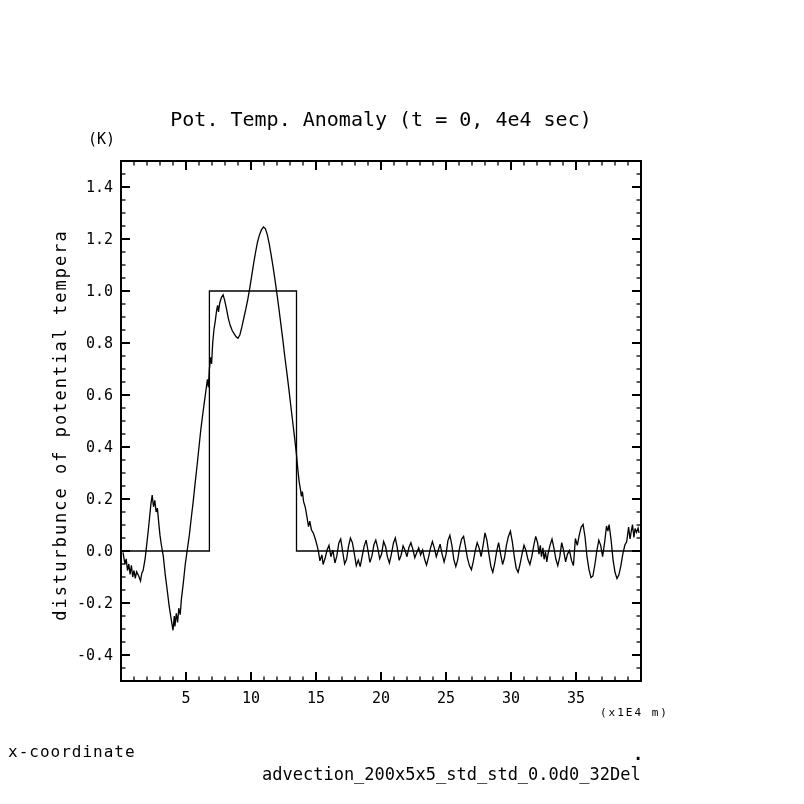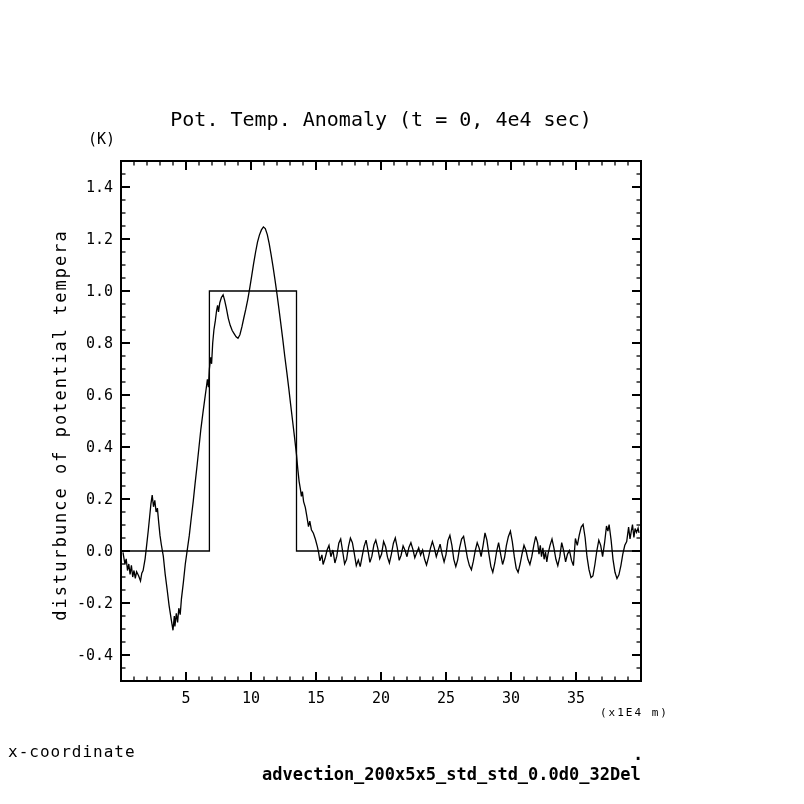"advection_200x5x5_std_std_0.0d0_32Del" .caption { font-weight: bold -> normal }
